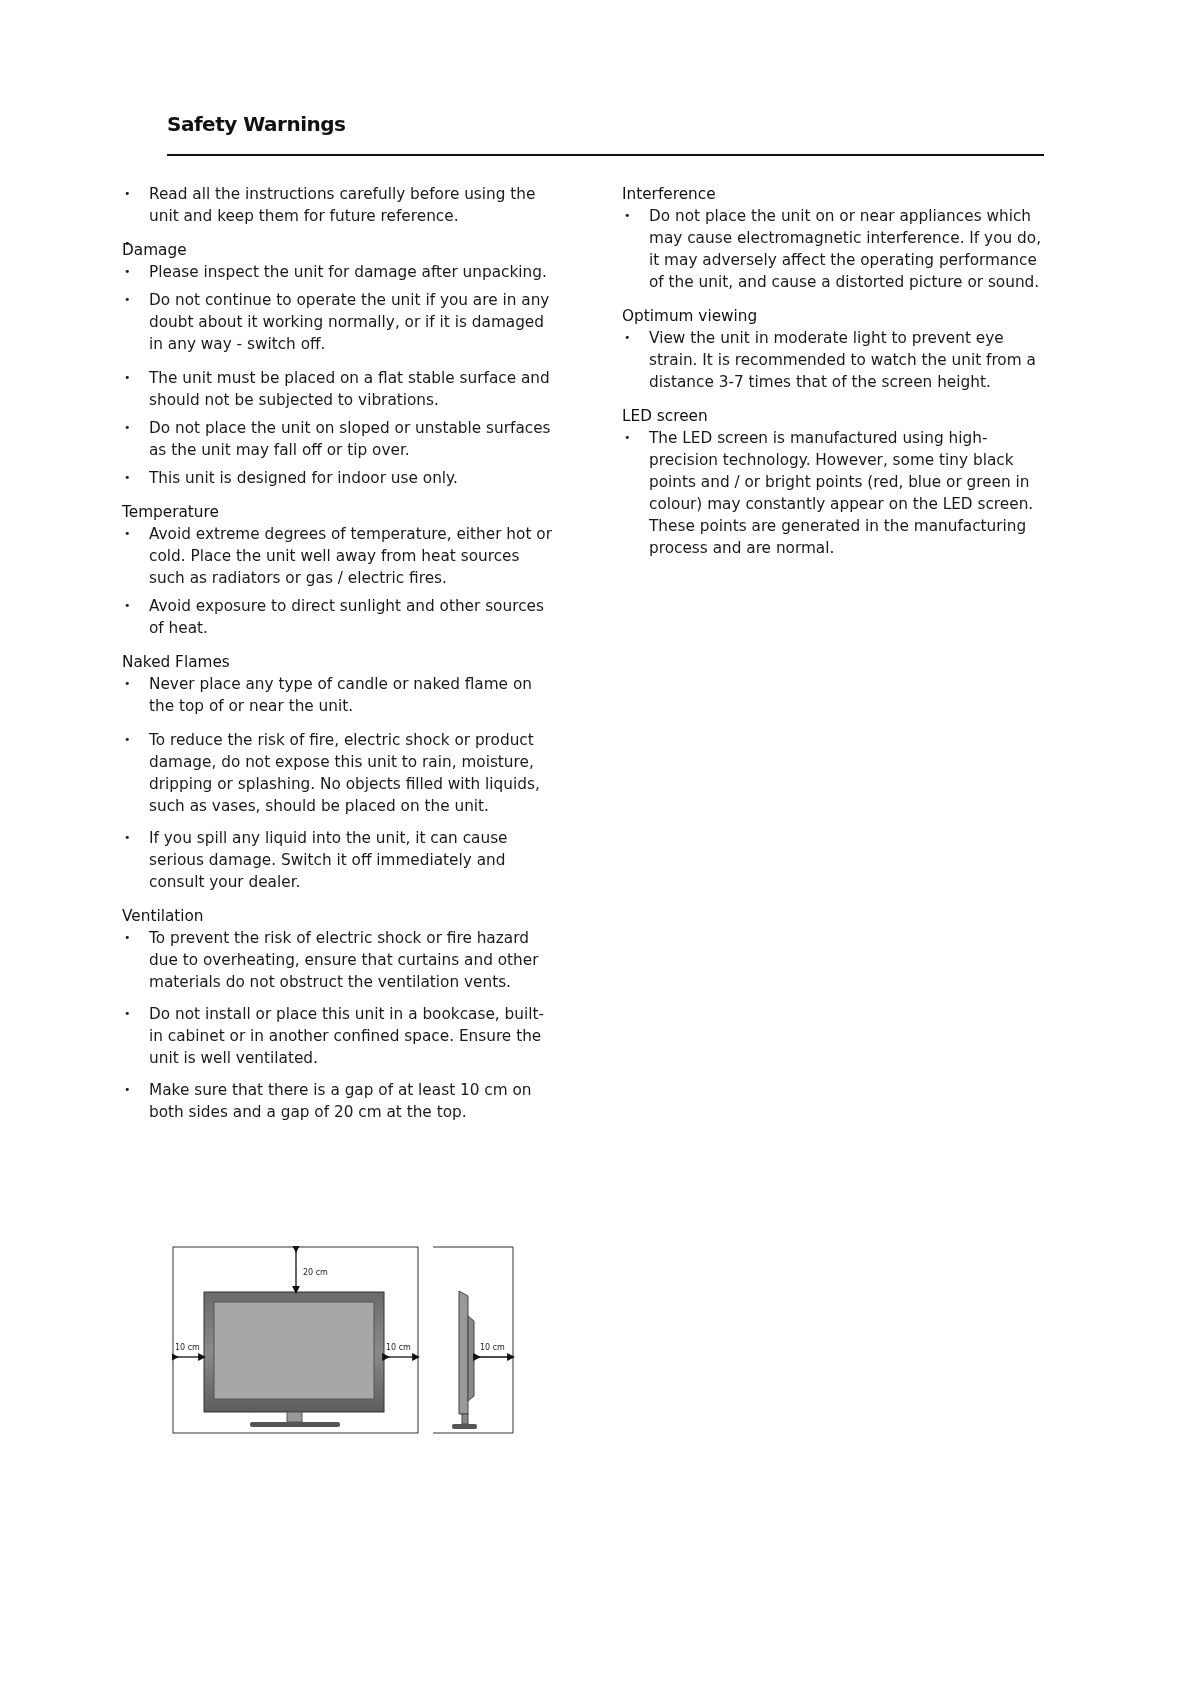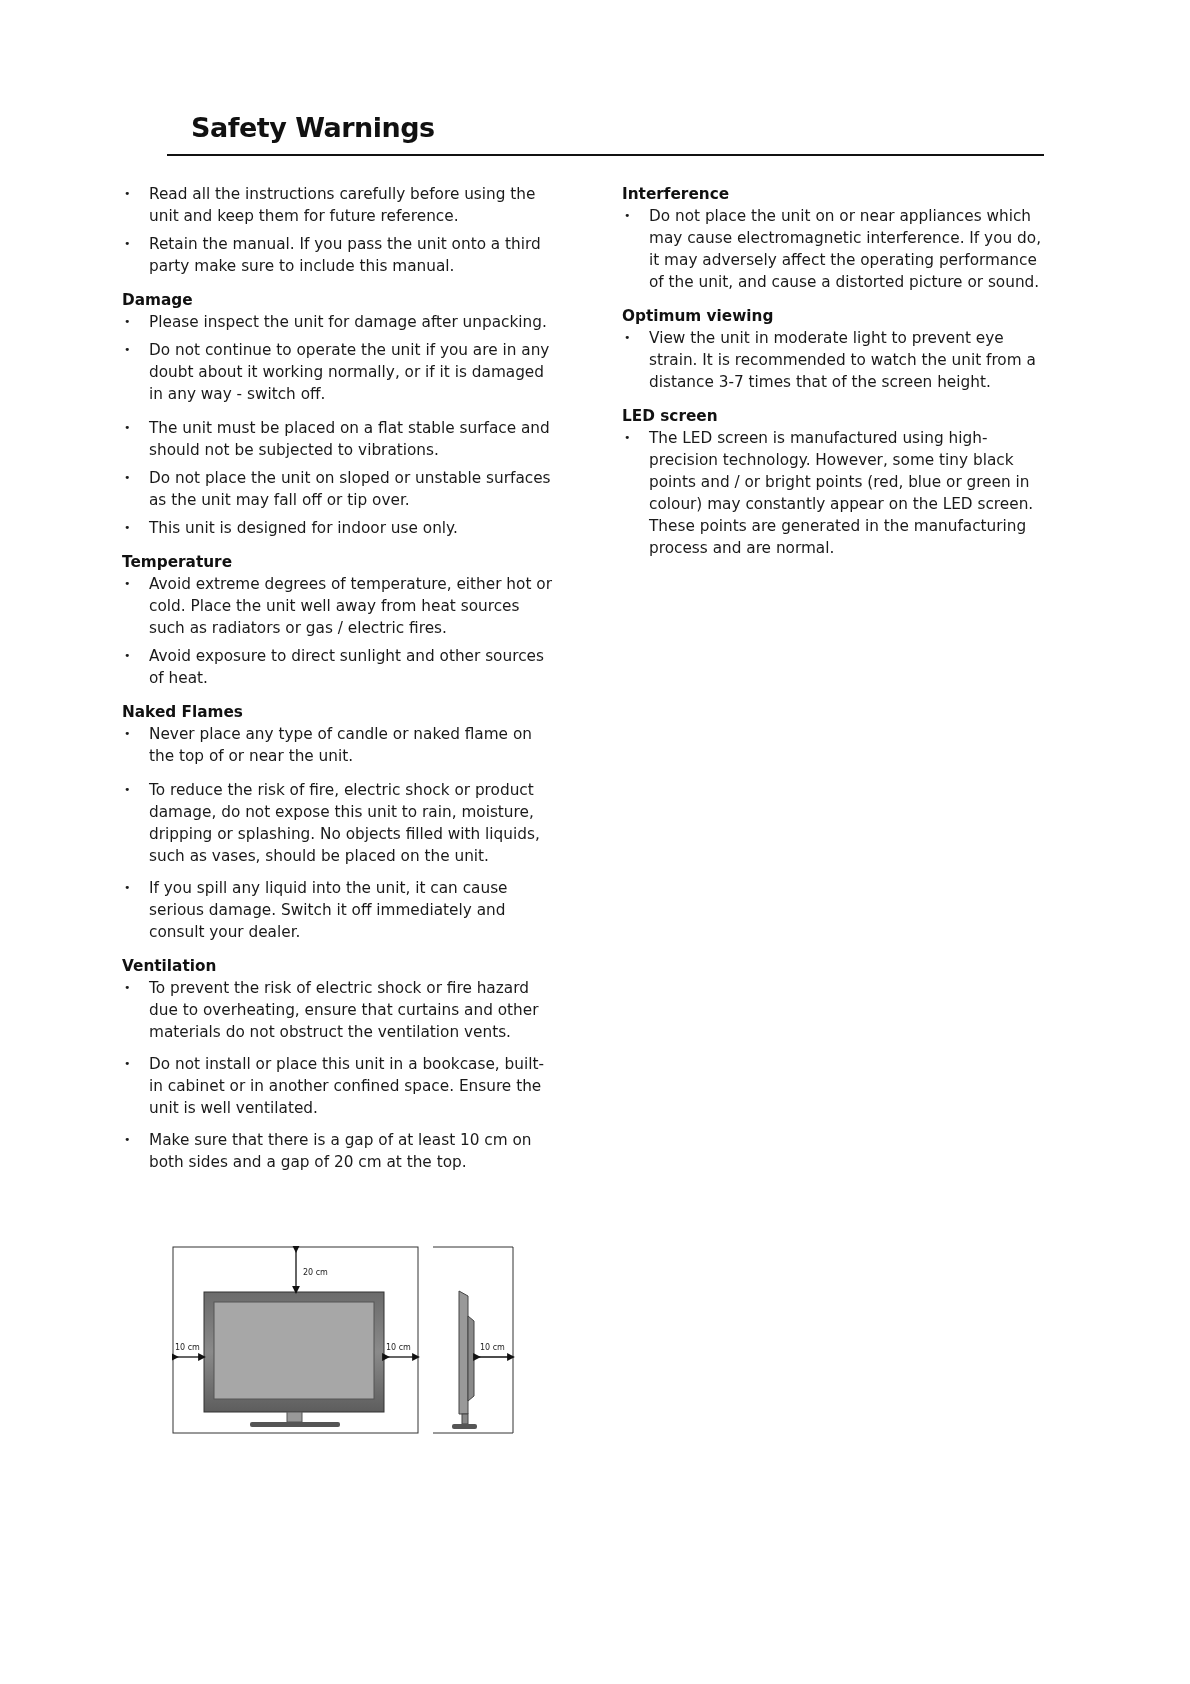"Safety Warnings" .title { font-size: 27px -> 20px; margin-left: 24px -> none }
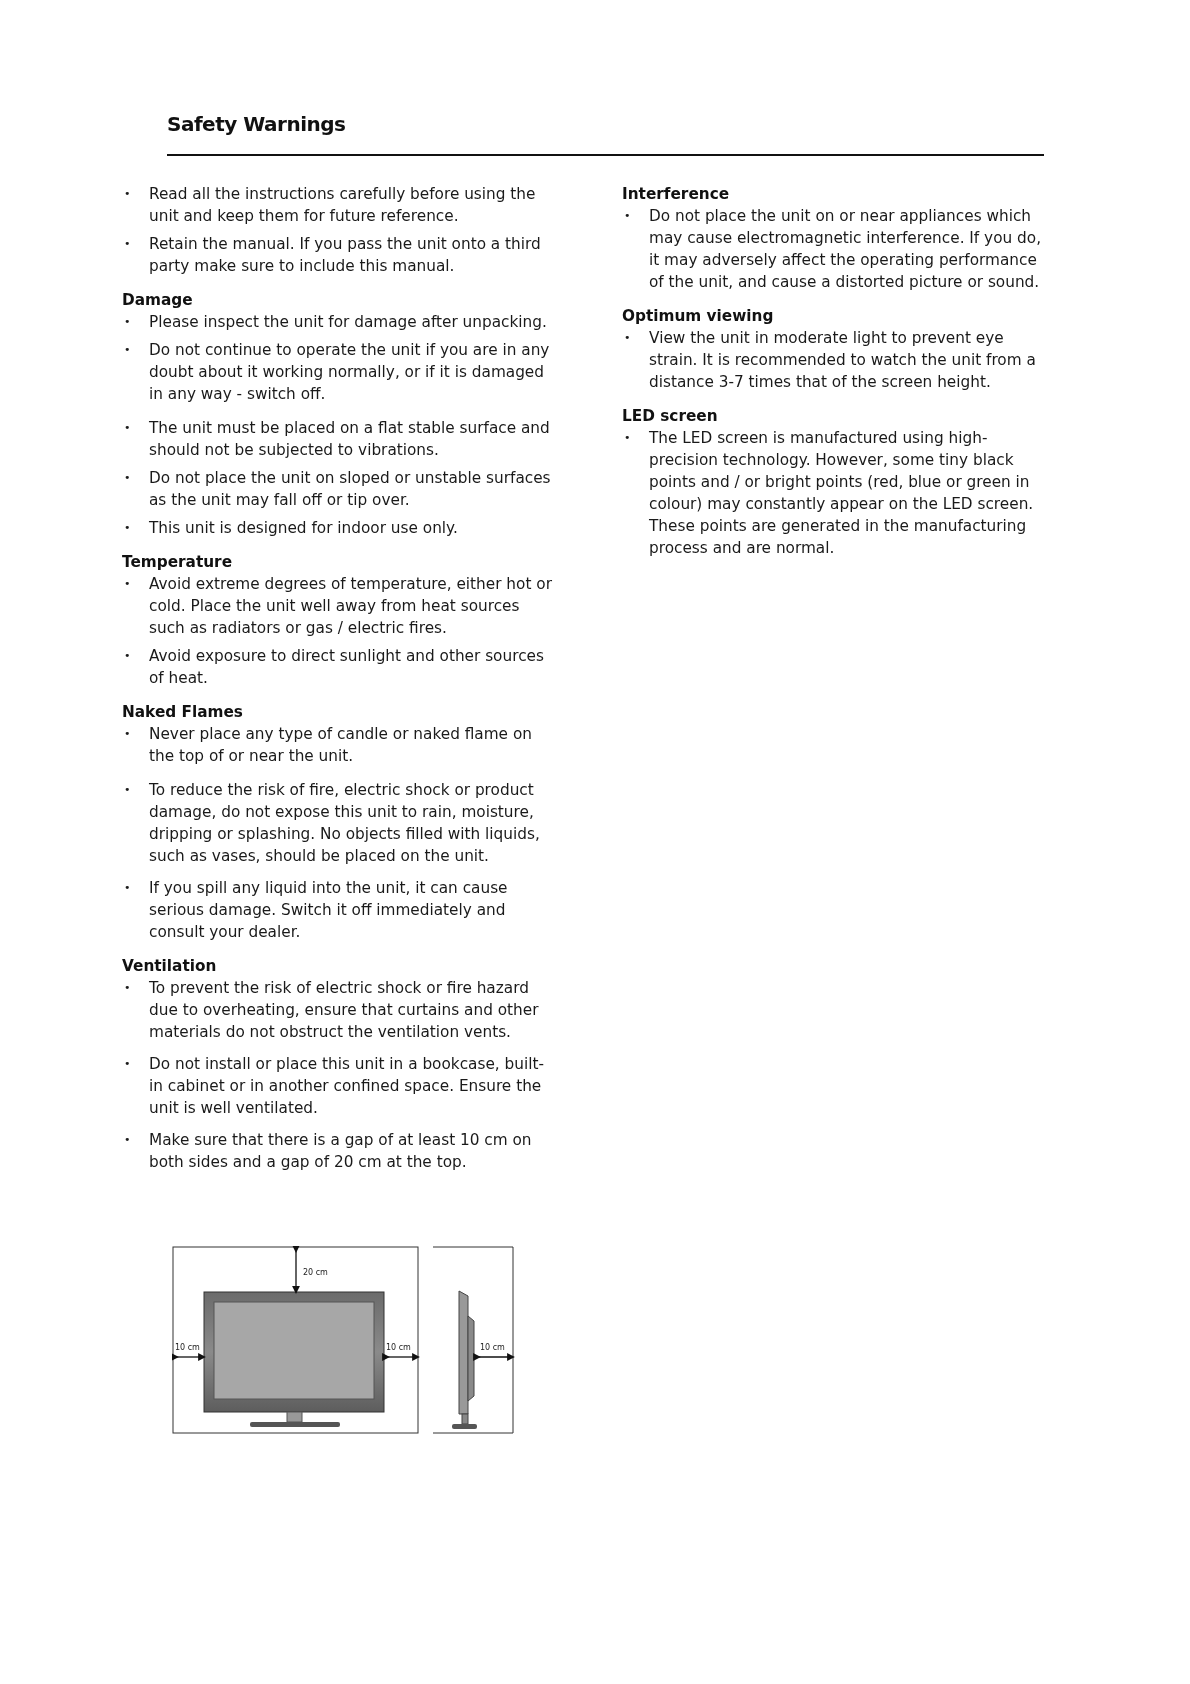"Interference" .heading { font-weight: bold -> normal }
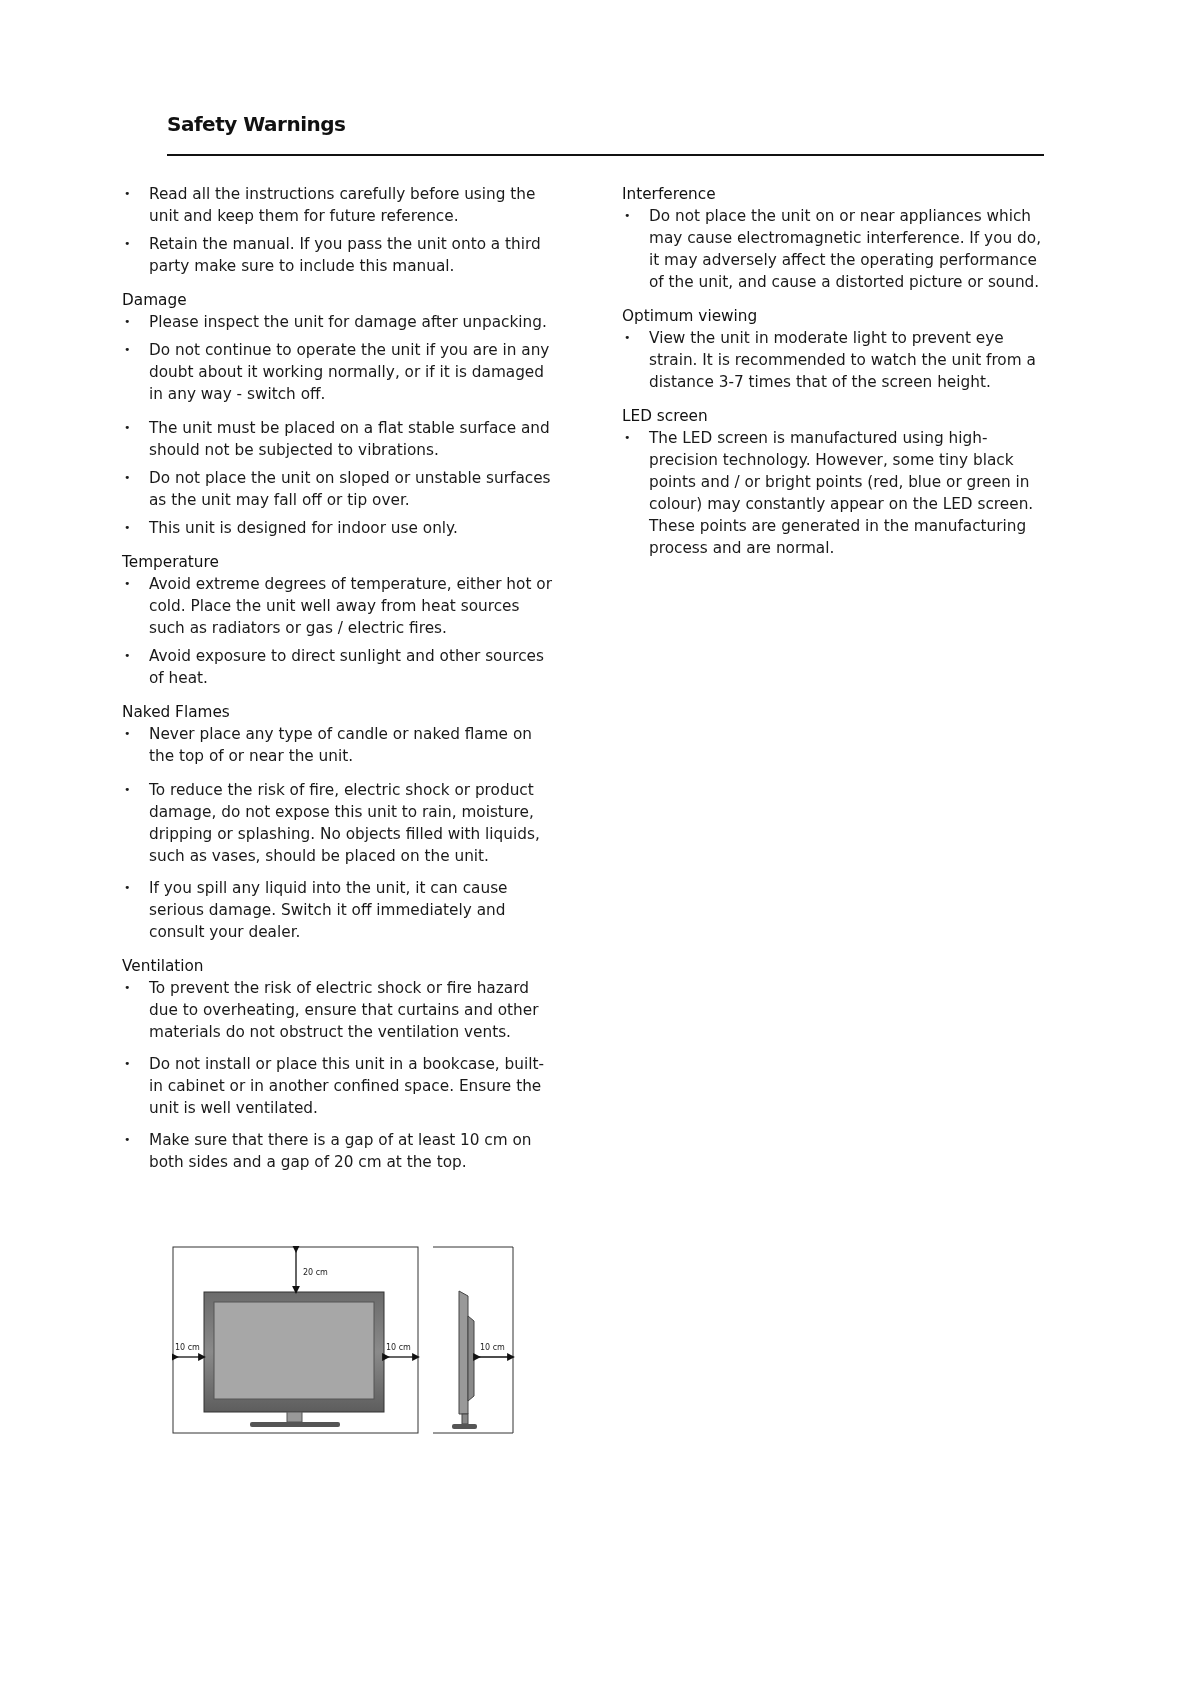"Retain the manual. If you" span { html: <span>Retain the manual. If you pass the unit onto a third party make sure to include this manual.</span> -> none }
